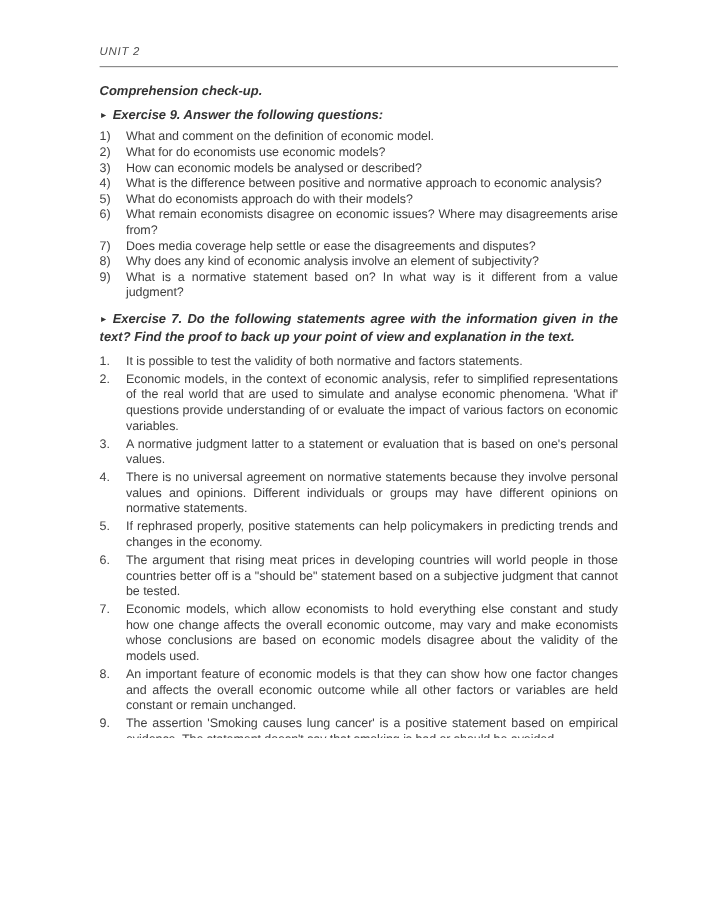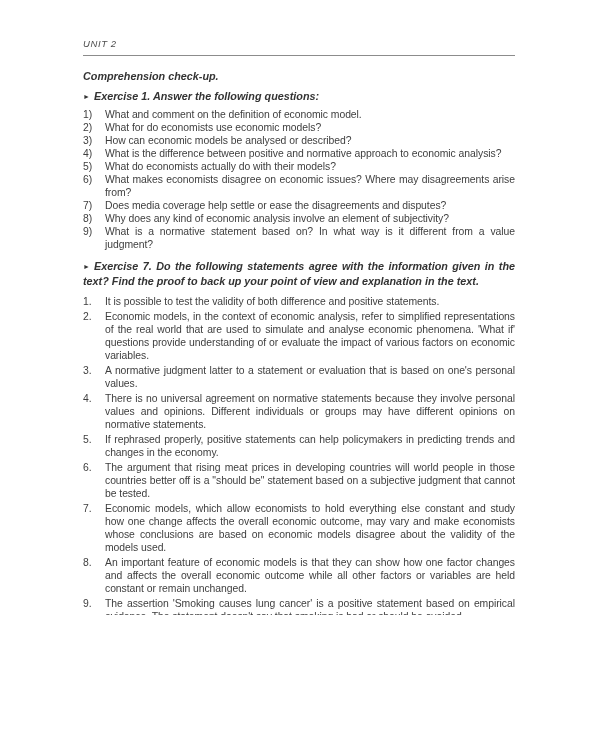"Exercise 1. Answer the following" span { text: 1 -> 9 }
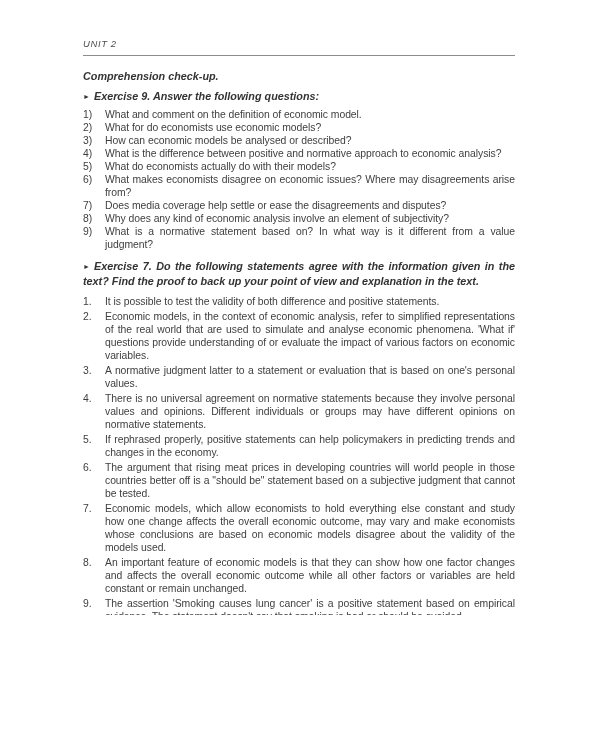"What do economists actually do" span.item-text { text: actually -> approach }
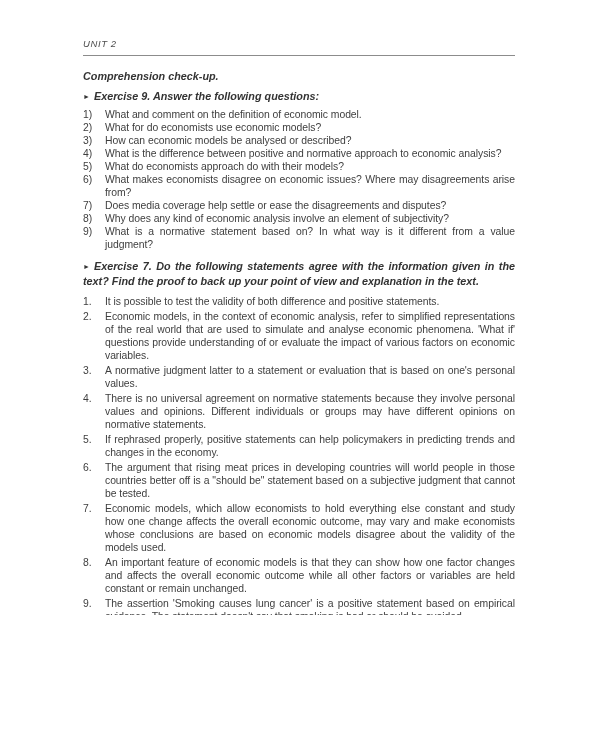"What makes economists disagree on" span.item-text { text: makes -> remain }
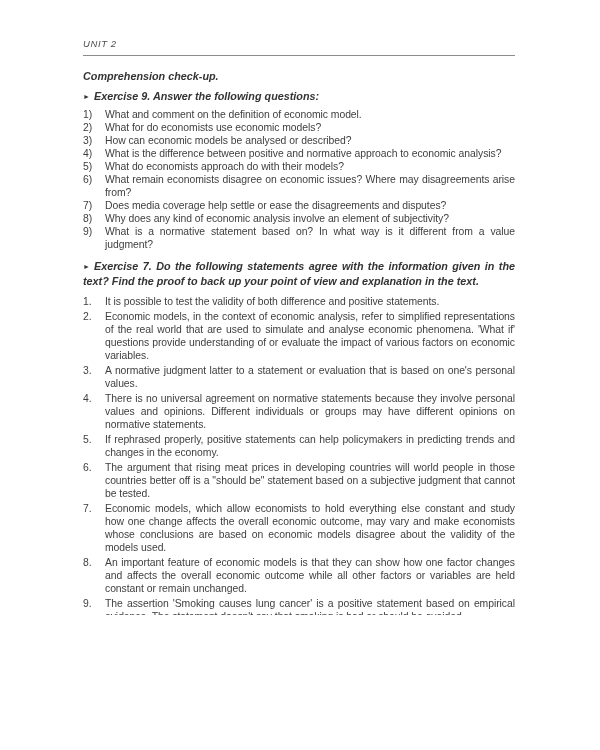"It is possible to test" span.item-text { text: difference and positive -> normative and factors }
